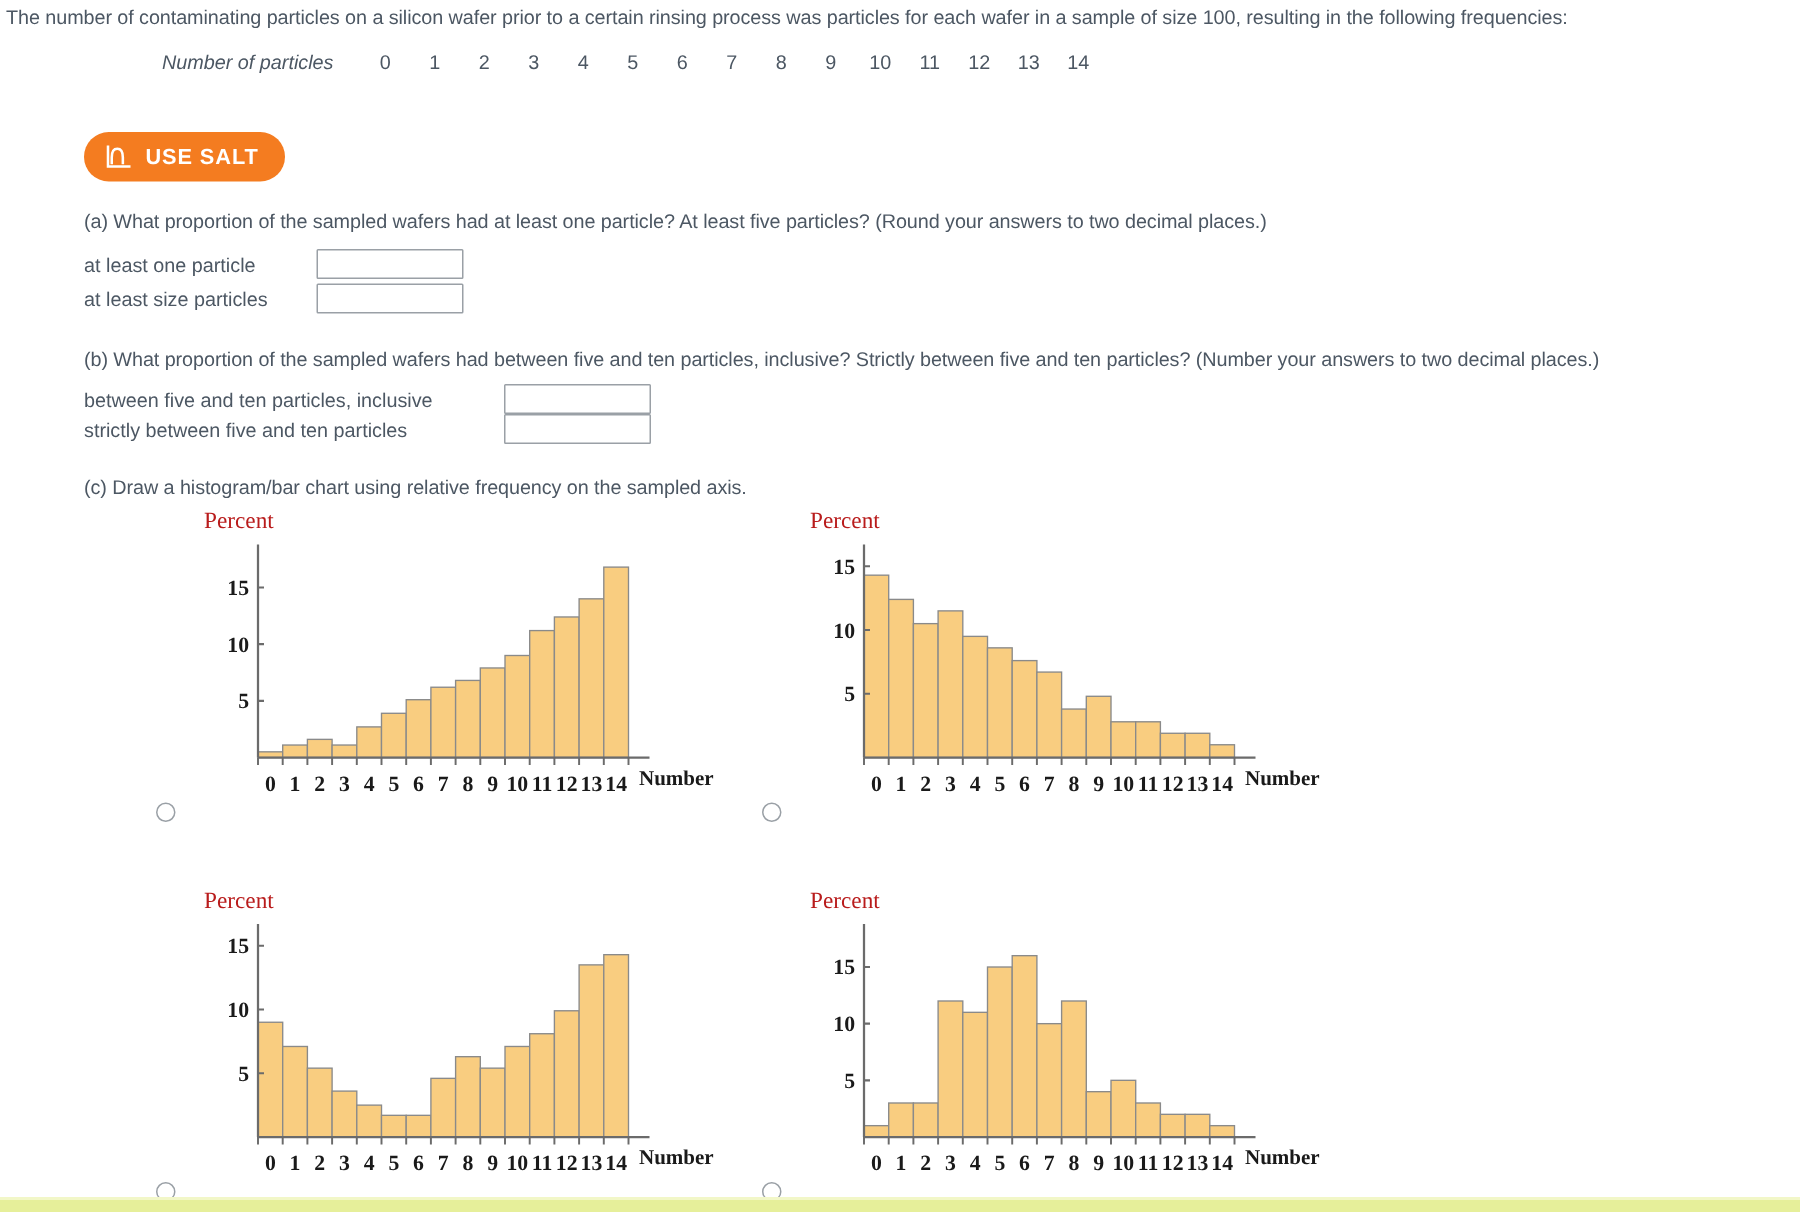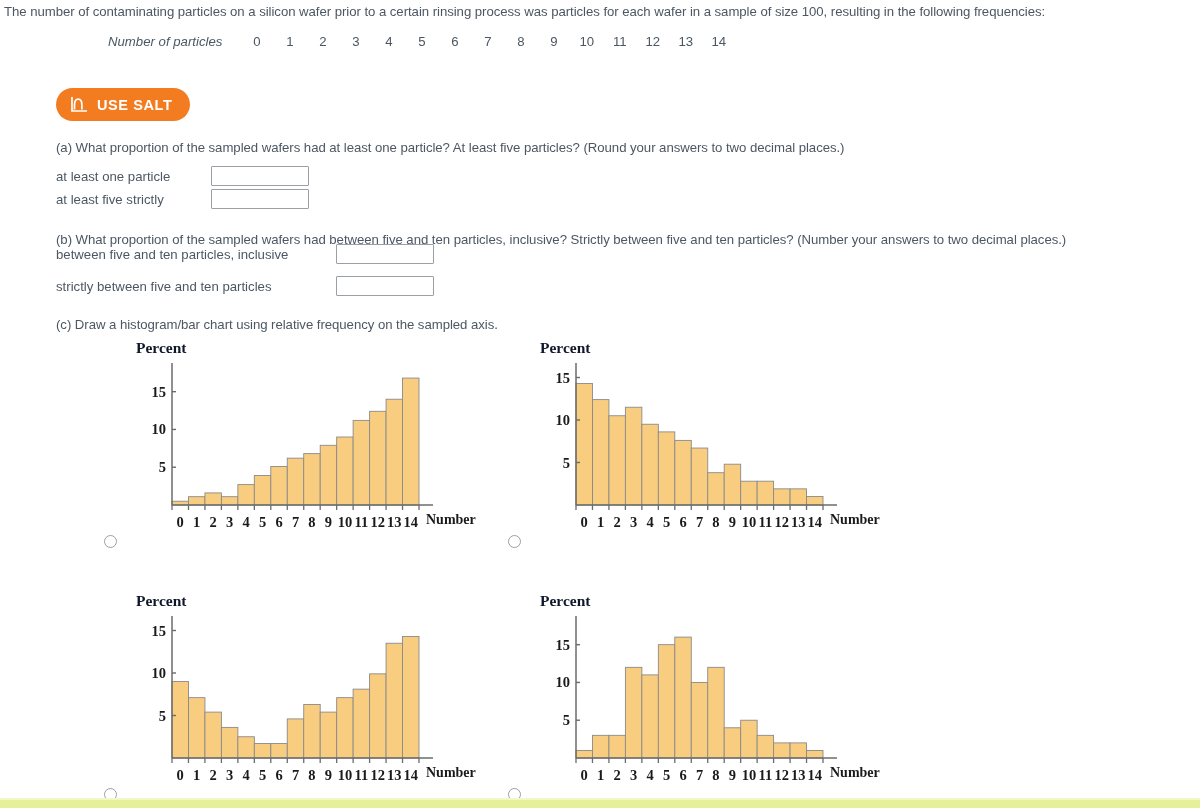"at least five strictly" span.lbl { text: five strictly -> size particles }
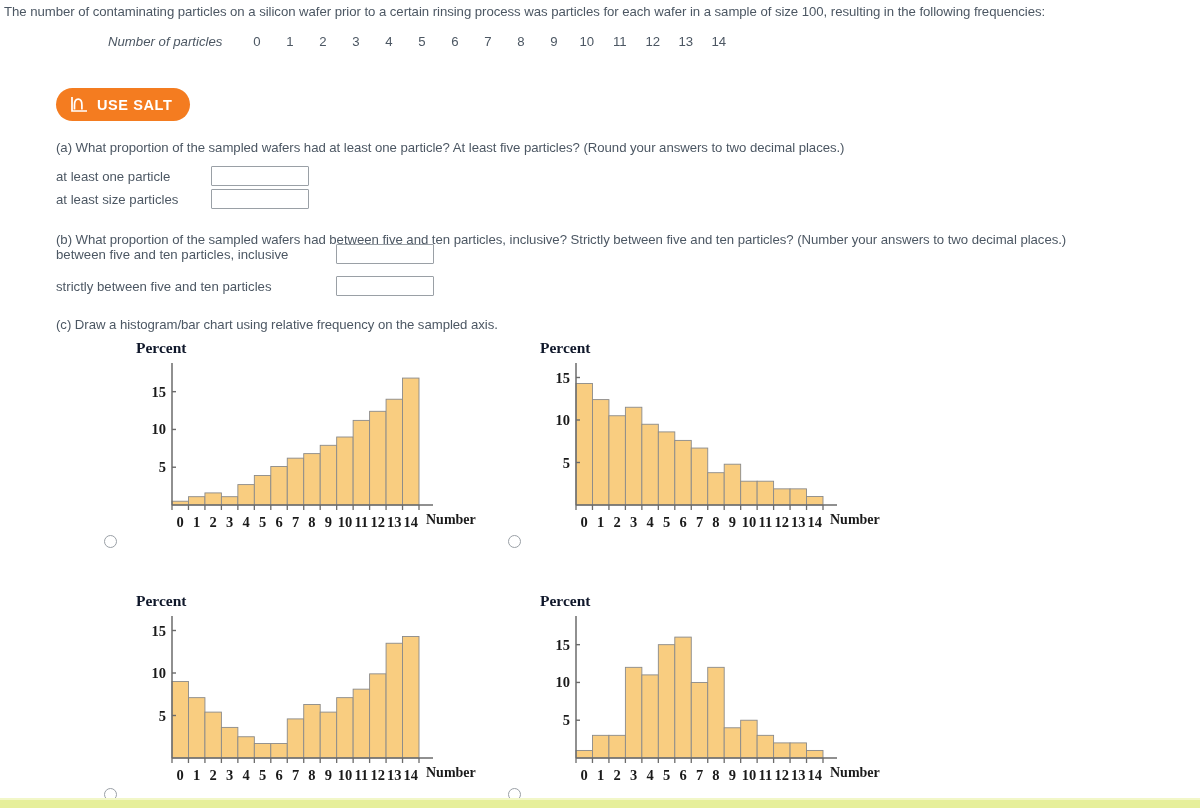"between five and ten particles," #qb-row1 { top: 244px -> 256px }
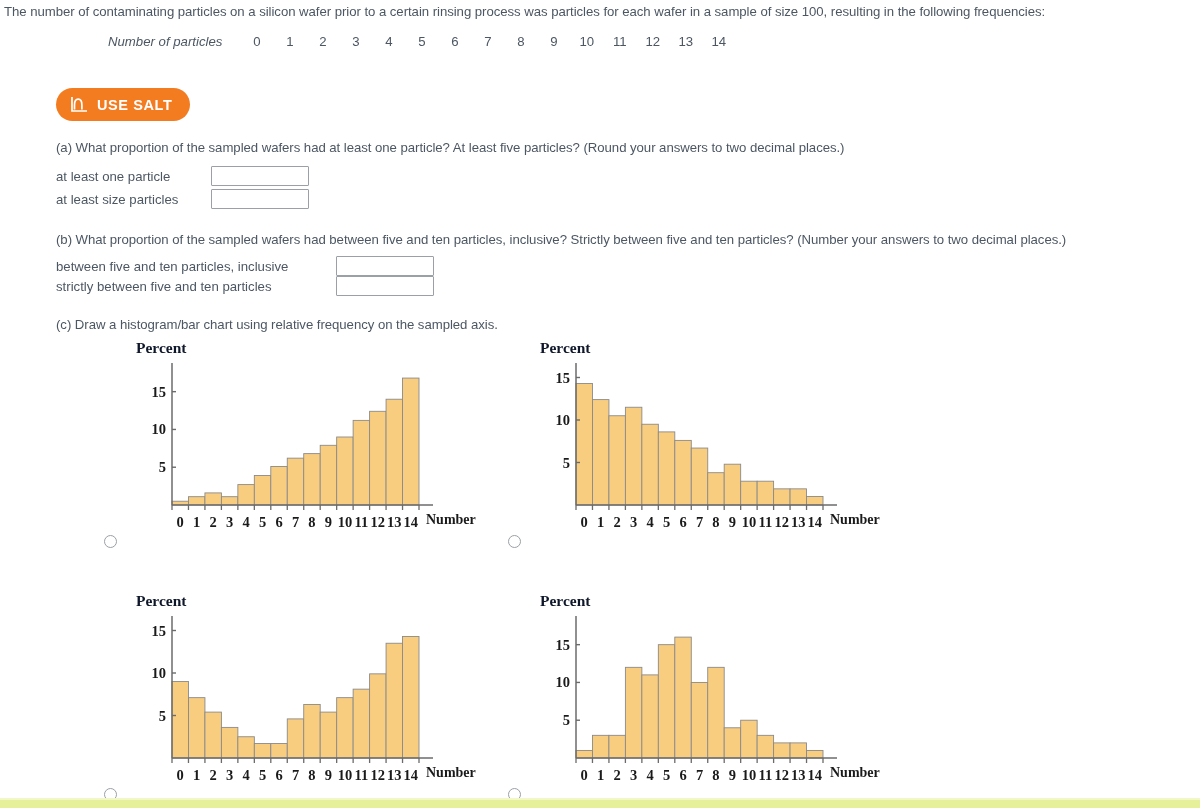"Percent" .axis-title-y { color: #0f172a -> #b91c1c; font-weight: bold -> normal }
